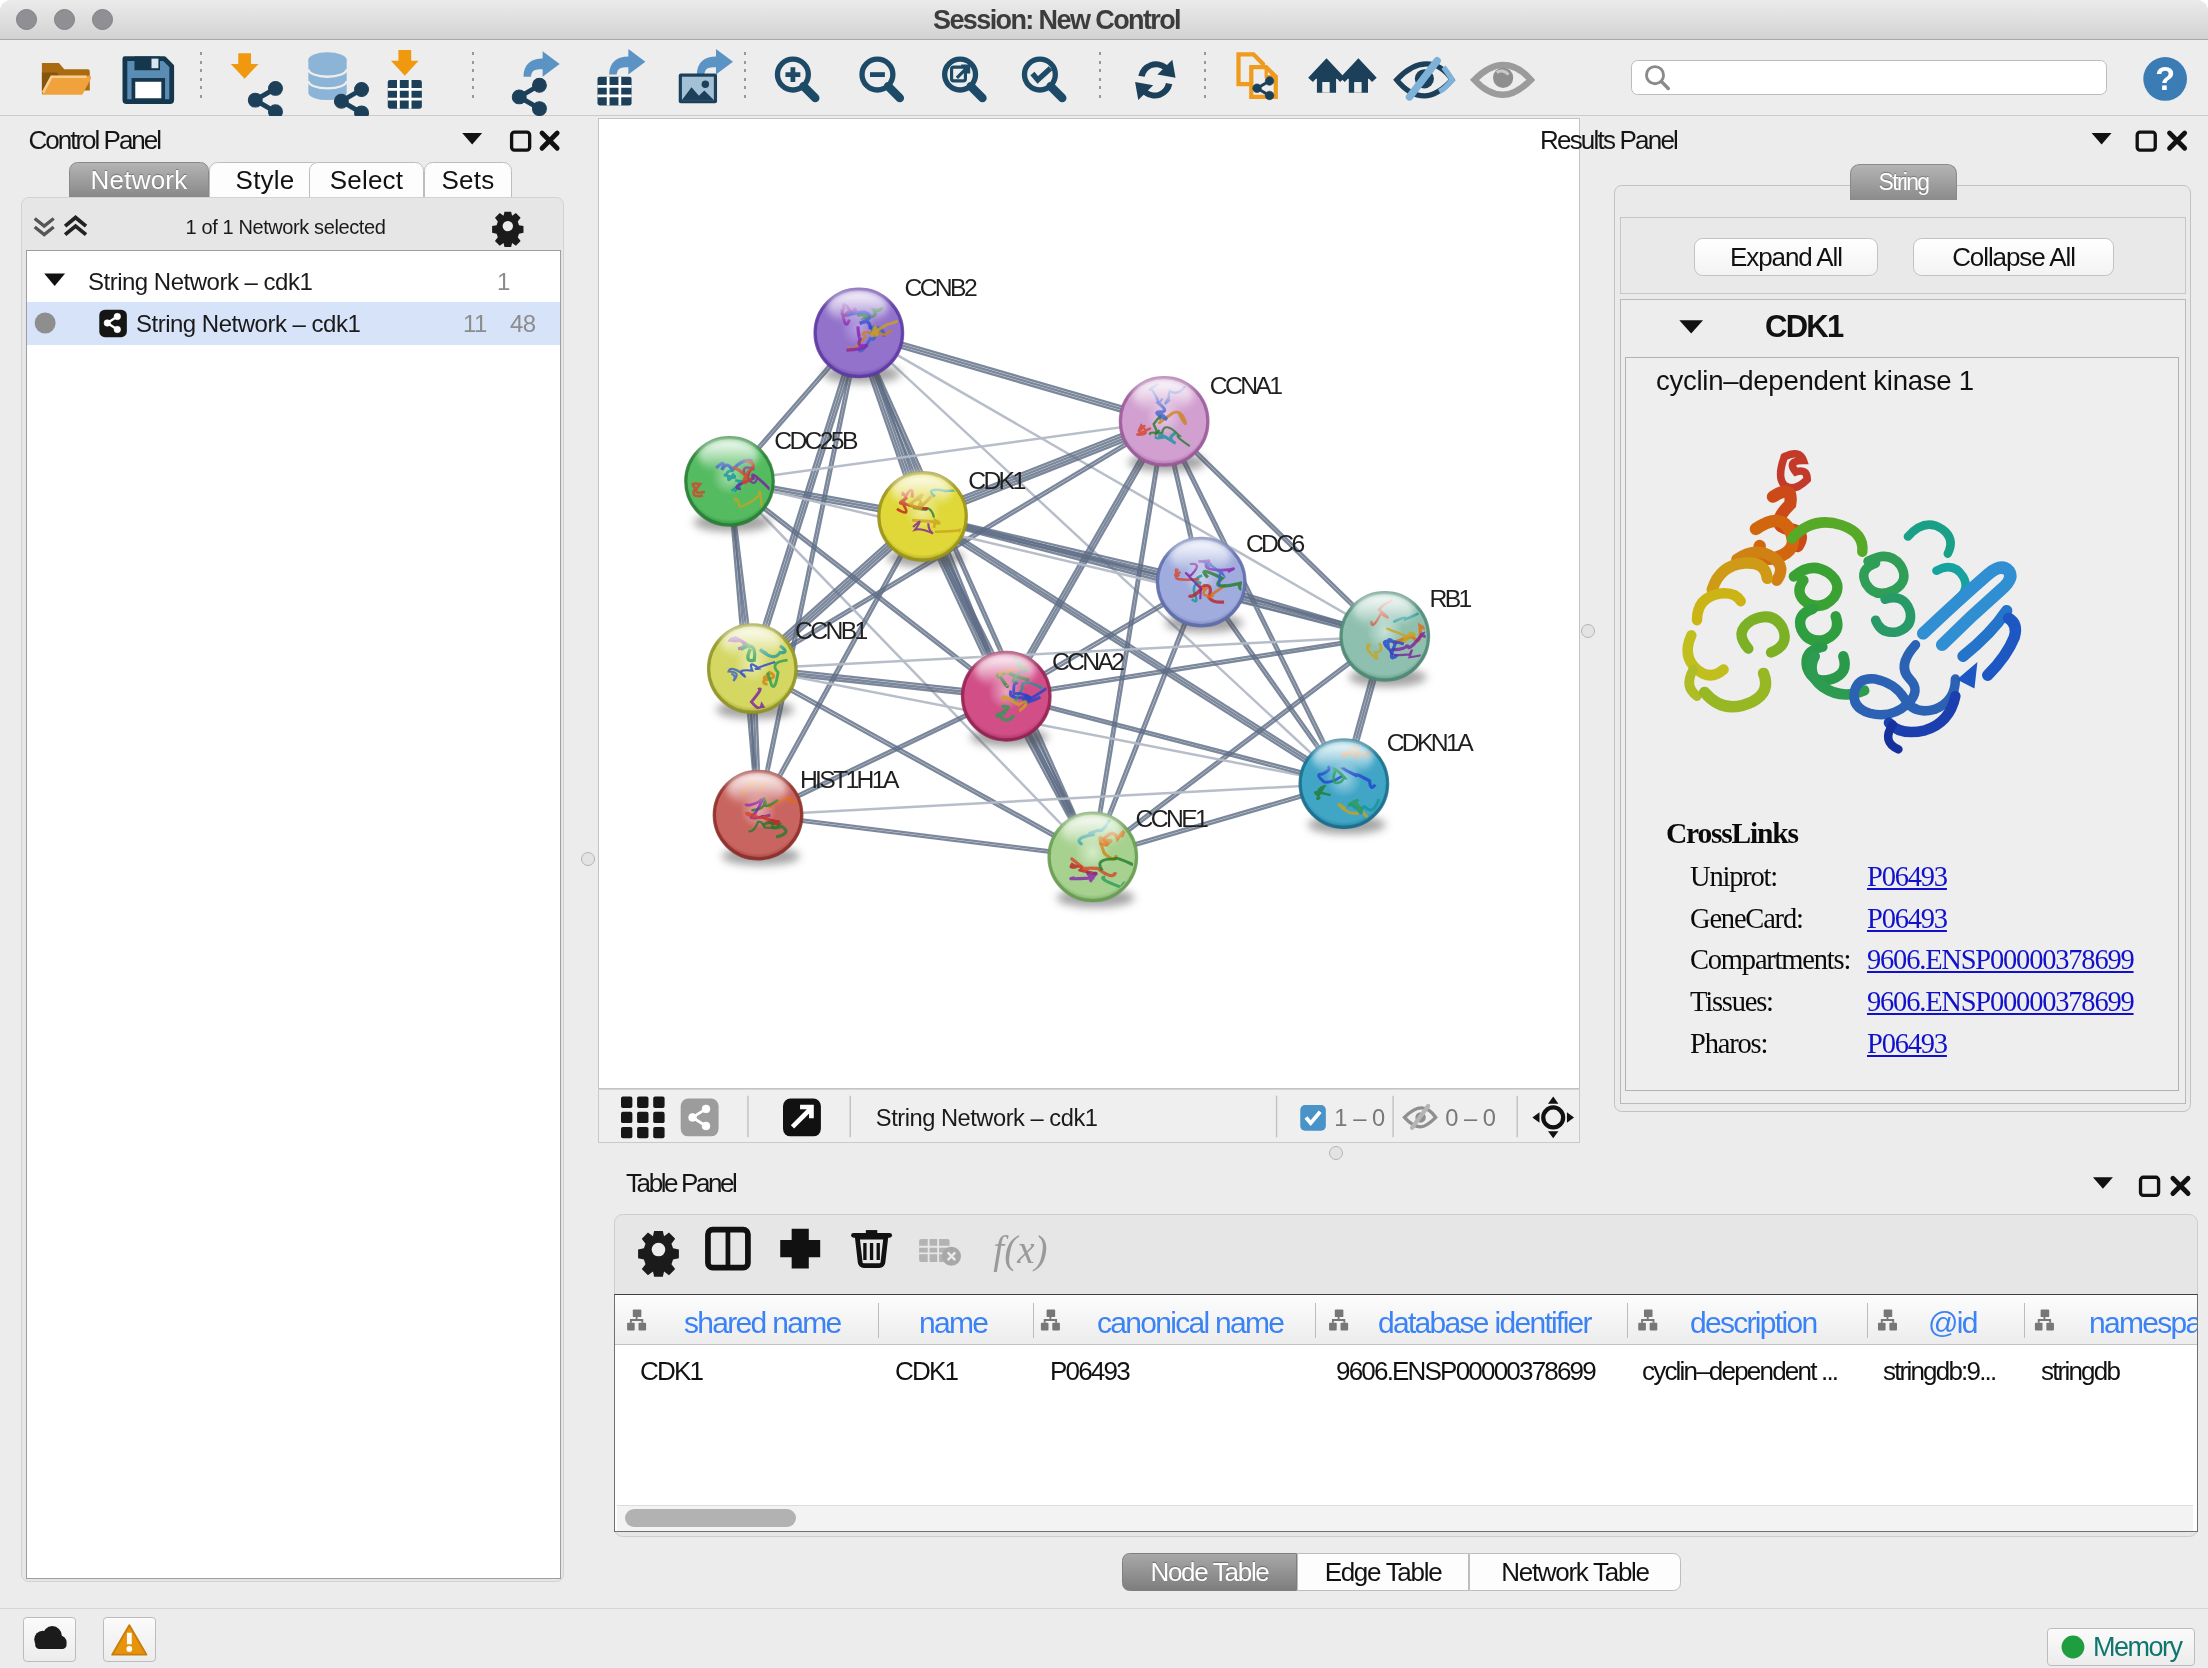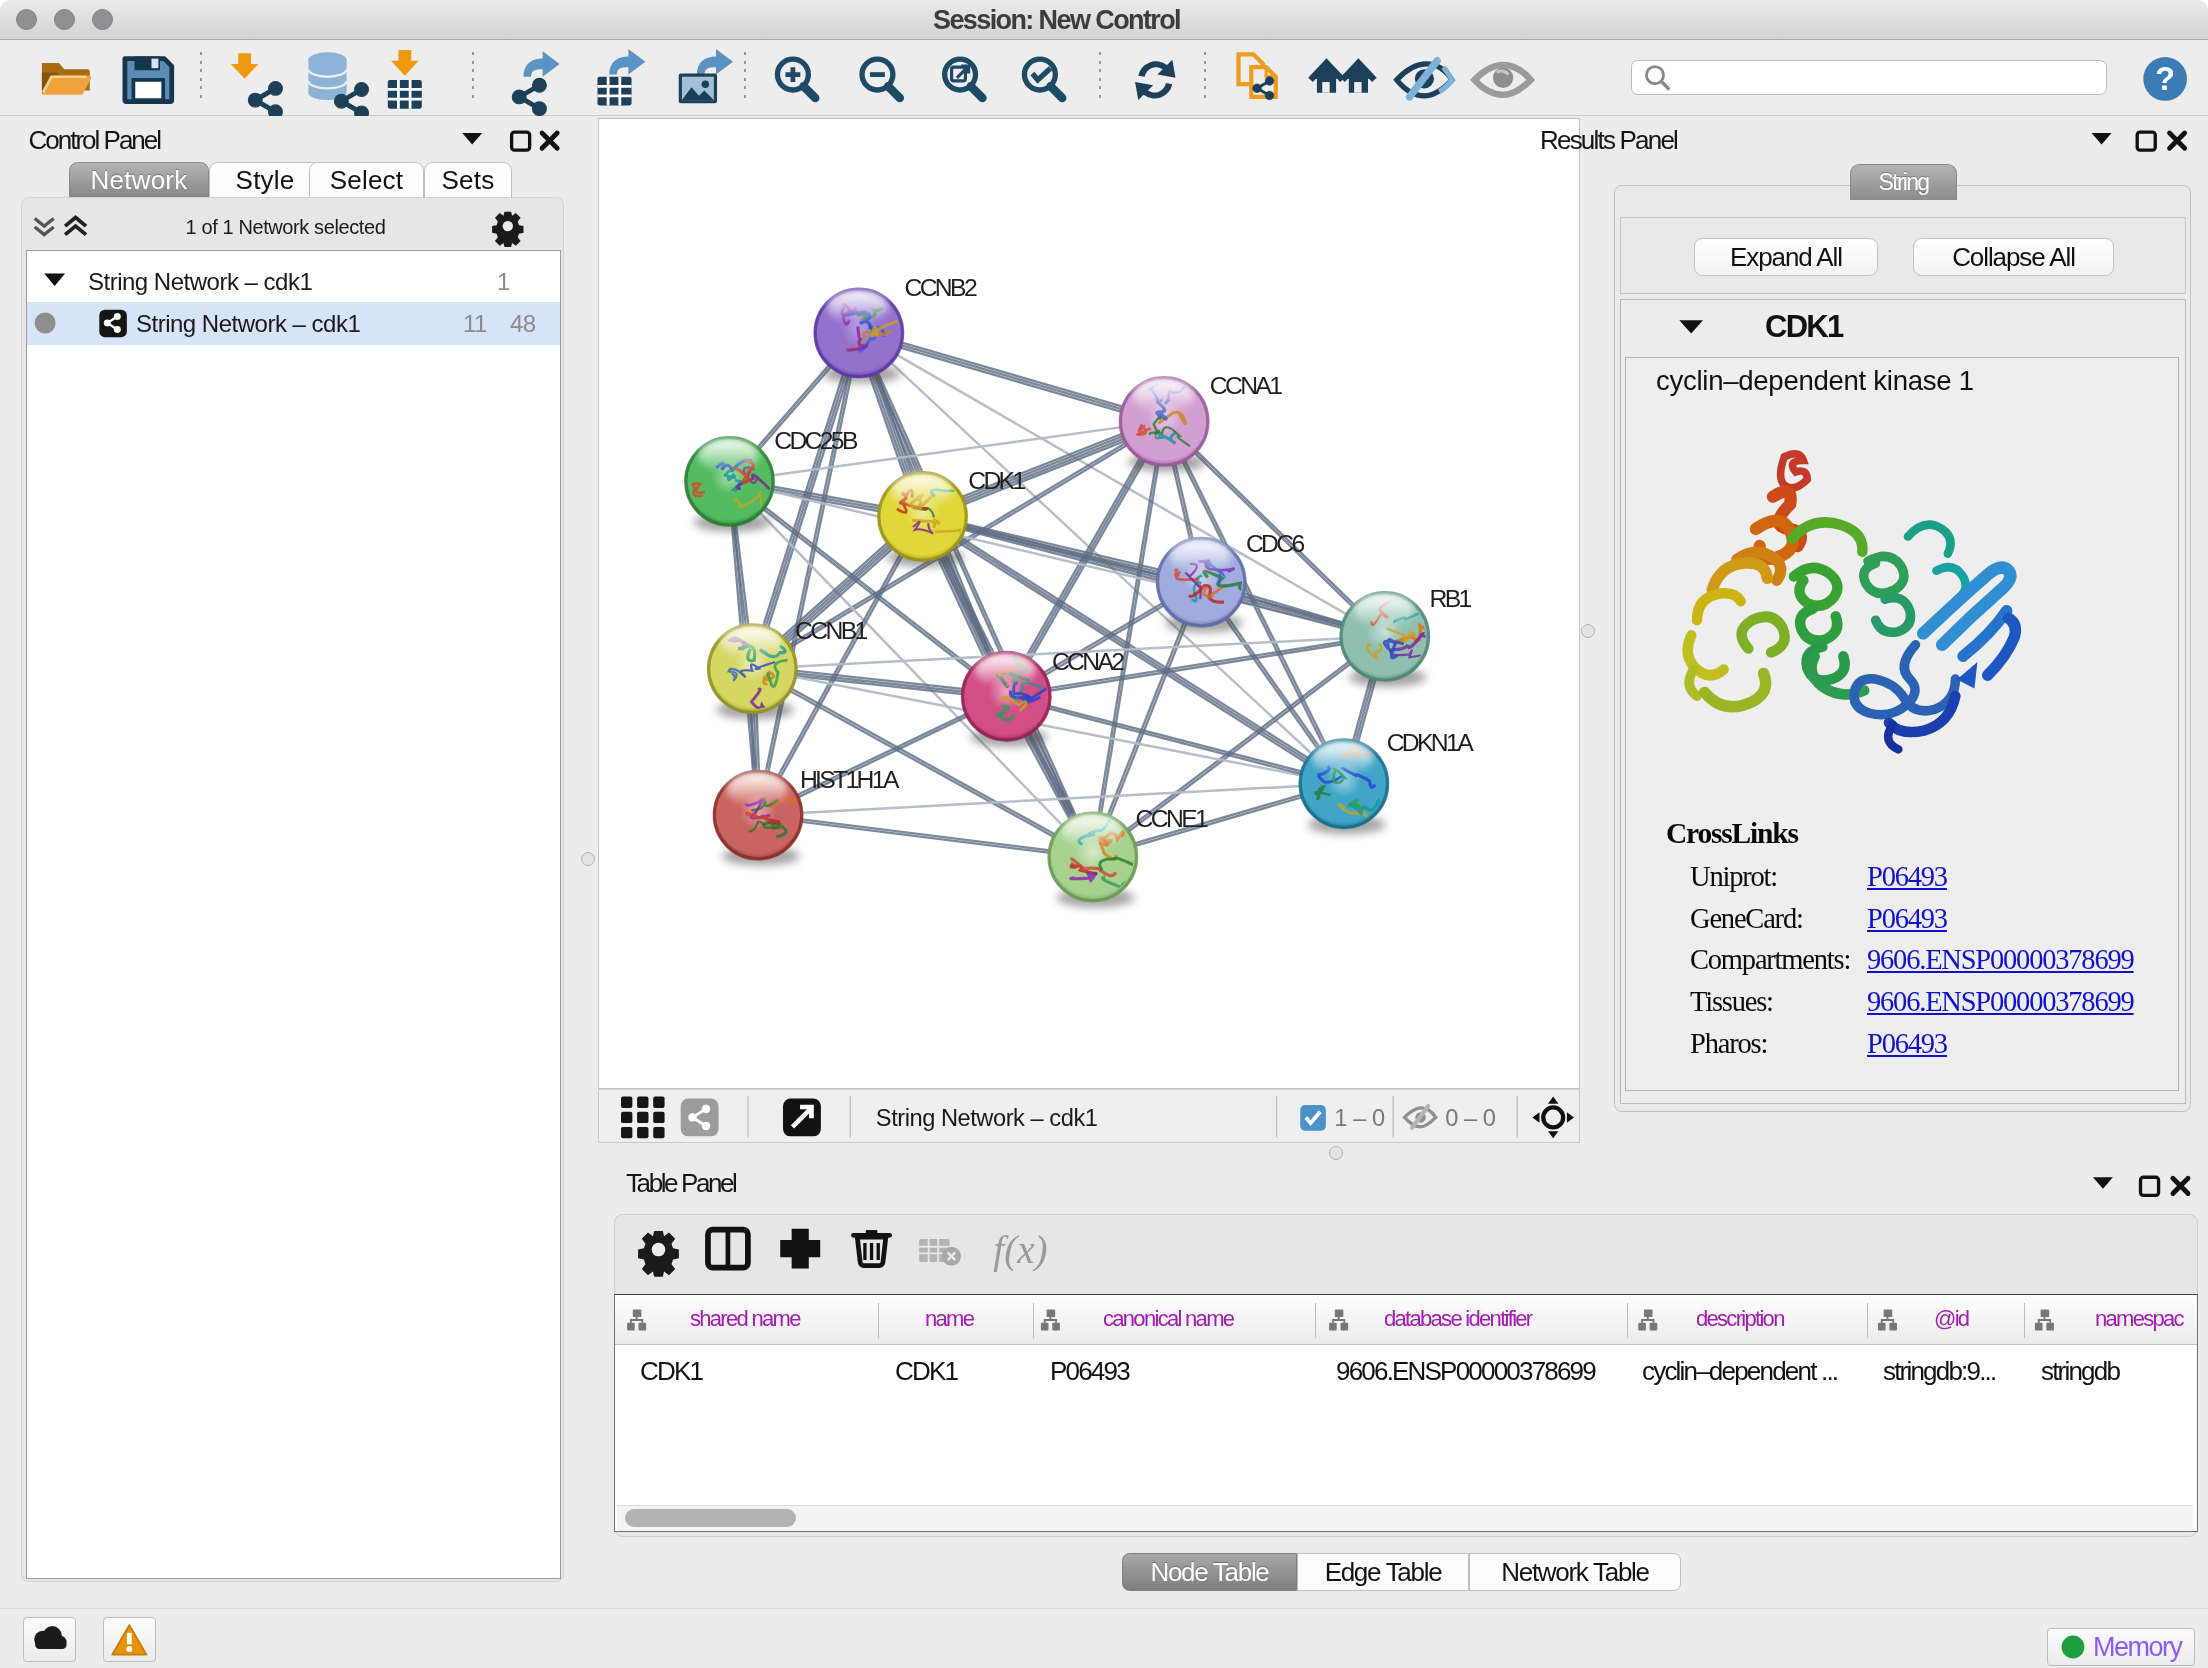"shared name" .th { color: #a21caf -> #3b82f6; font-size: 22px -> 30px; margin-left: 6px -> none }
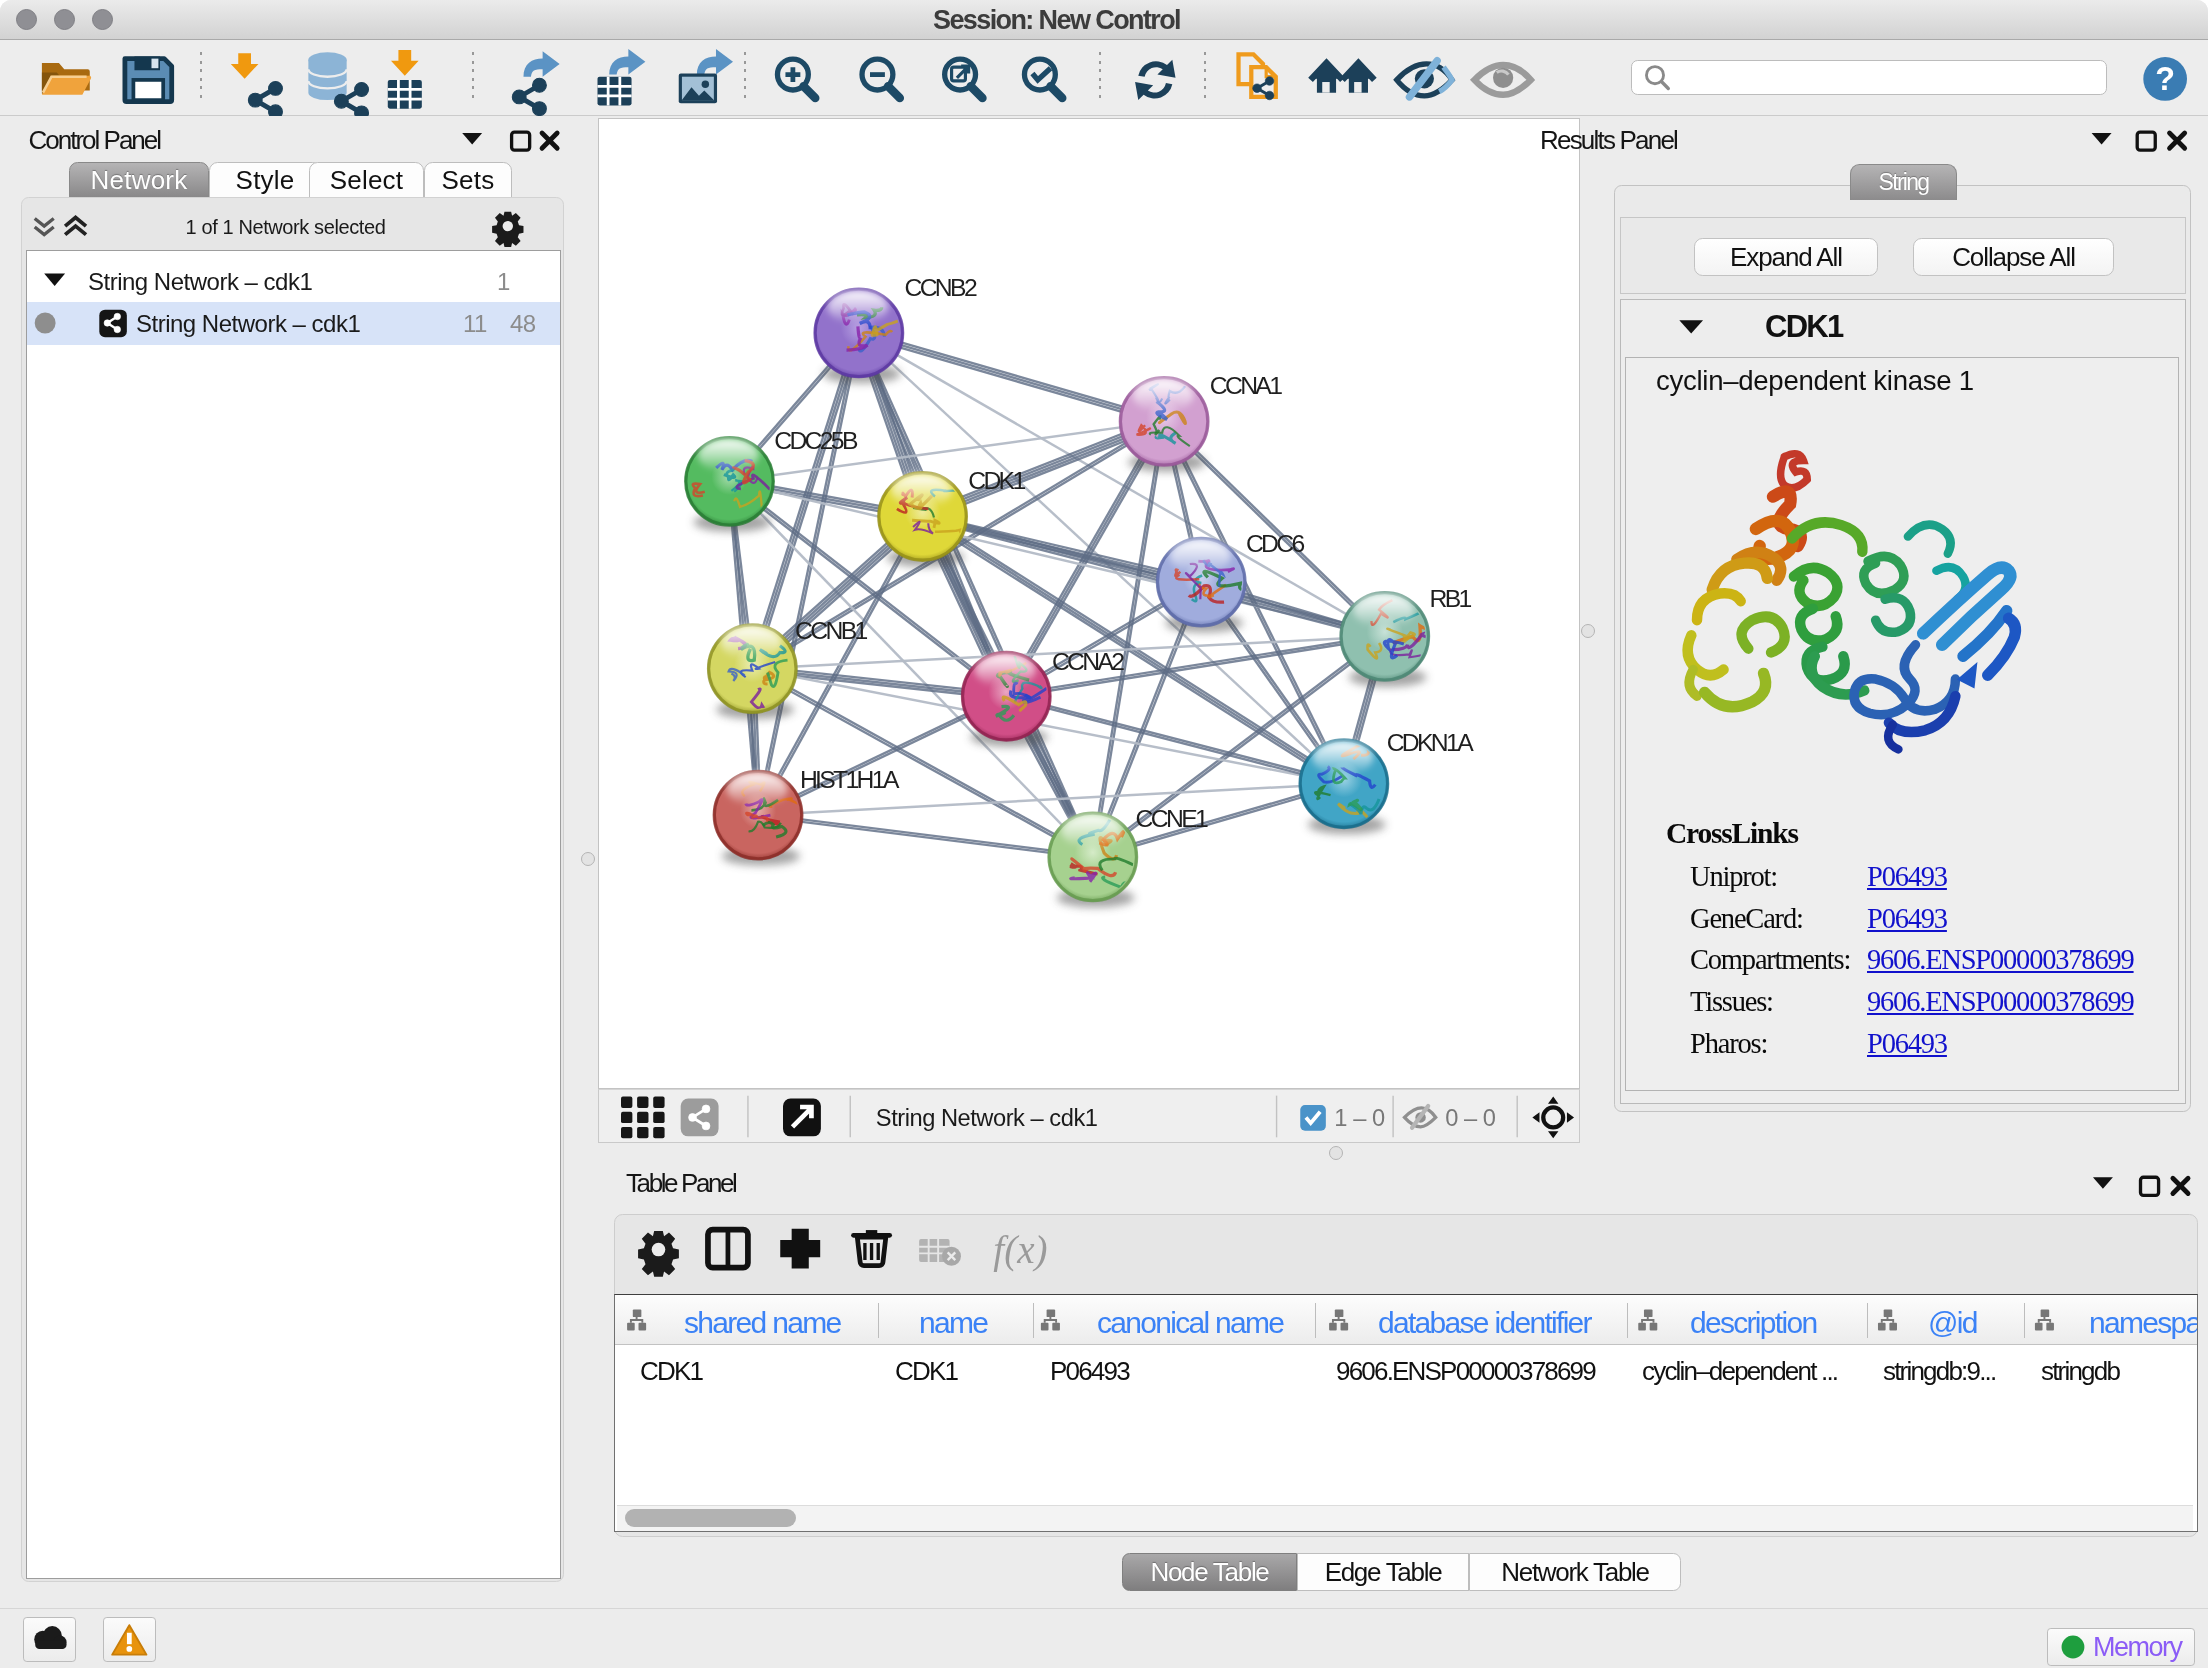"Memory" div.abs { color: #8b5cf6 -> #0f766e }
